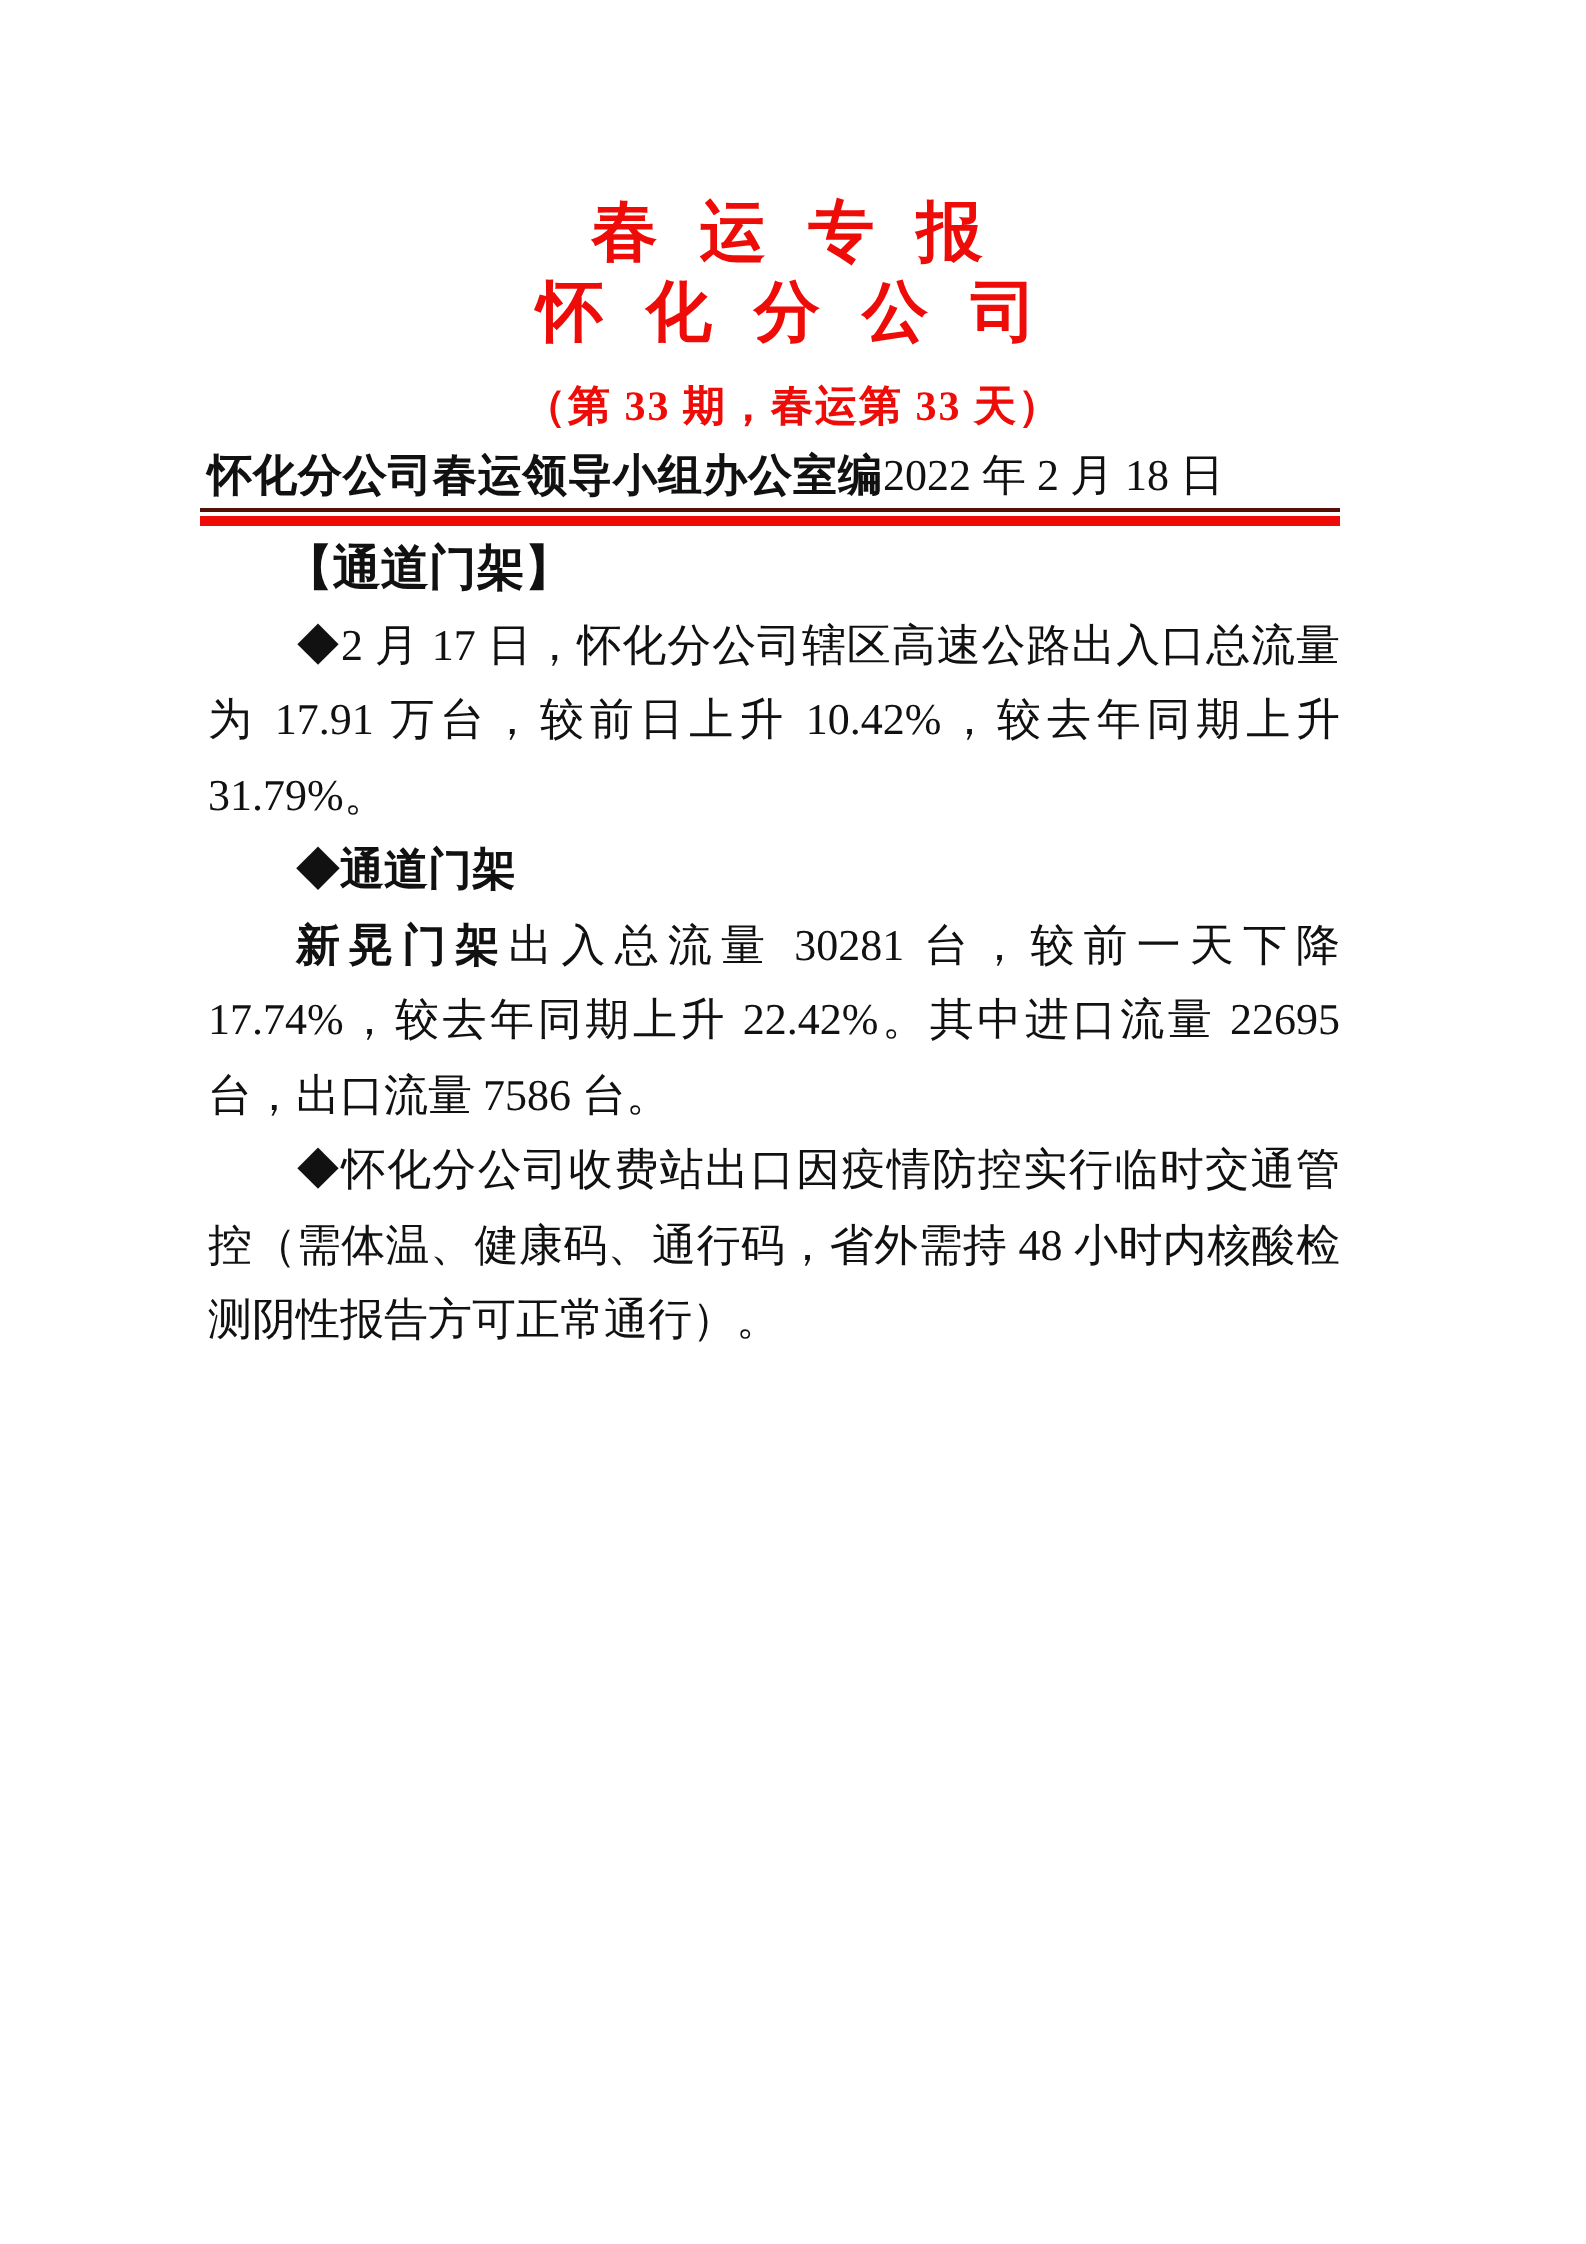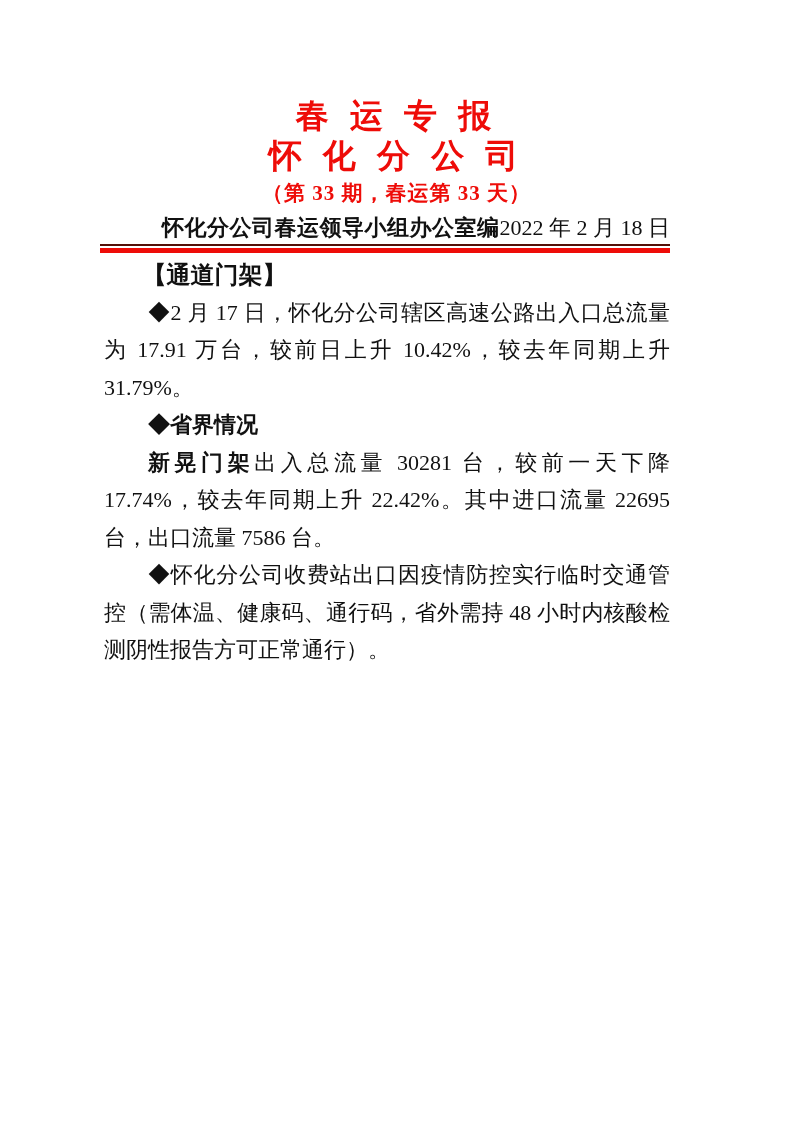"（第 33 期，春运第 33 天）" .issue-line { margin-top: 4px -> 14px }
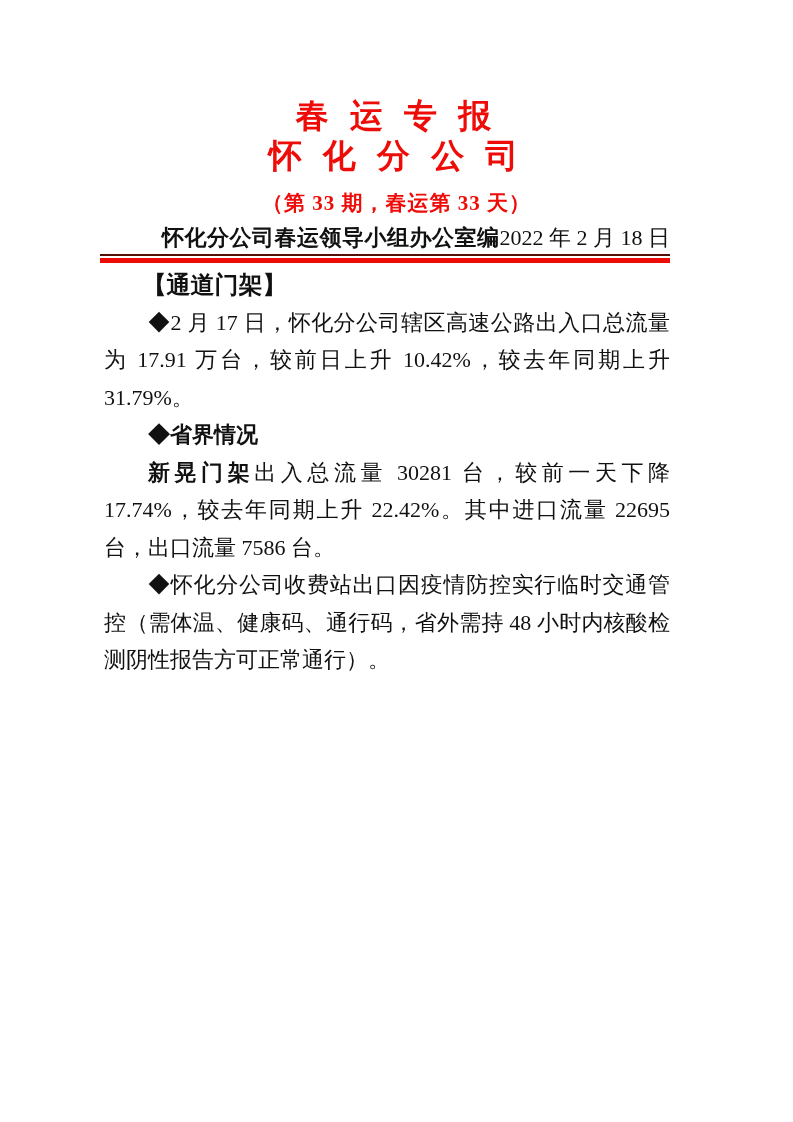"怀化分公司春运领导小组办公室编" .editor-row { justify-content: flex-end -> flex-start }
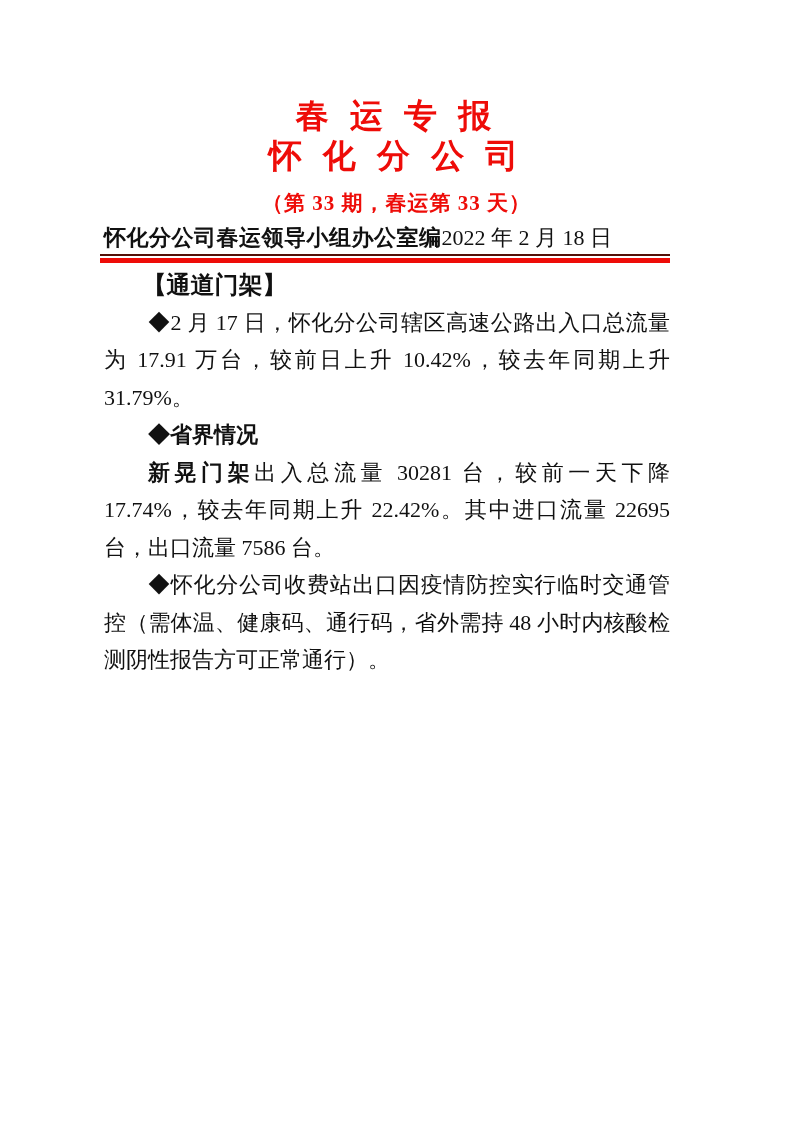"◆省界情况" p.subhead { text: 省界情况 -> 通道门架 }
